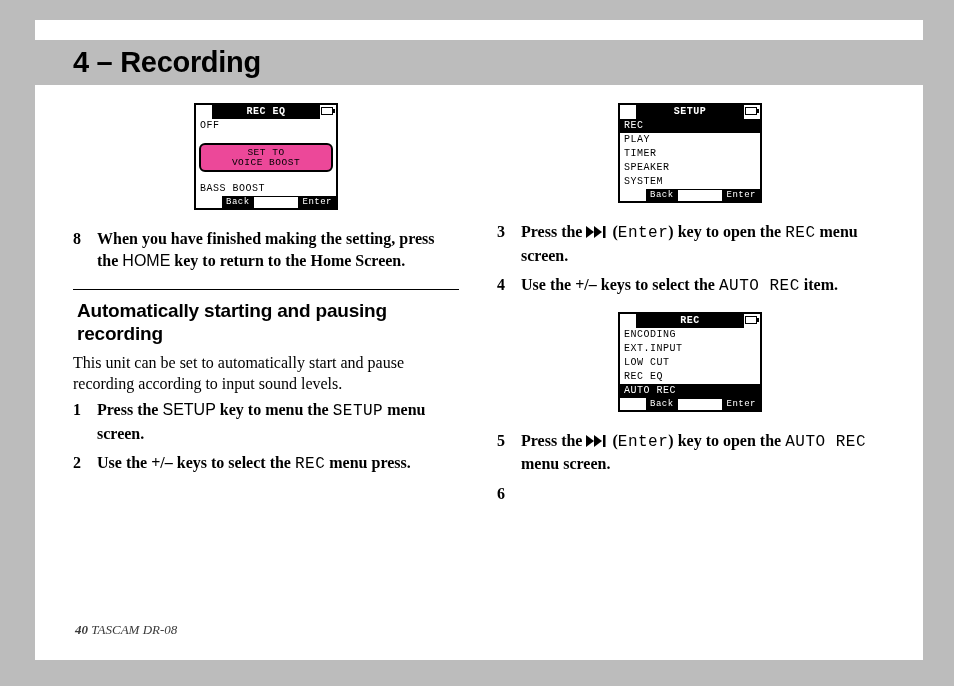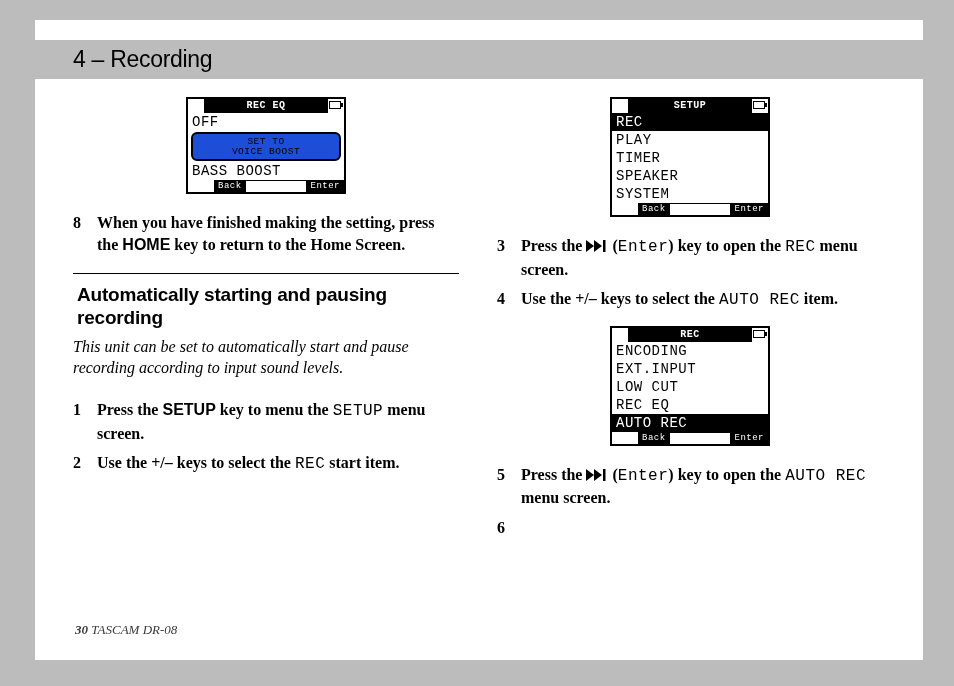"4 – Recording" .chapter-title { font-size: 23px -> 29px; font-weight: normal -> bold }
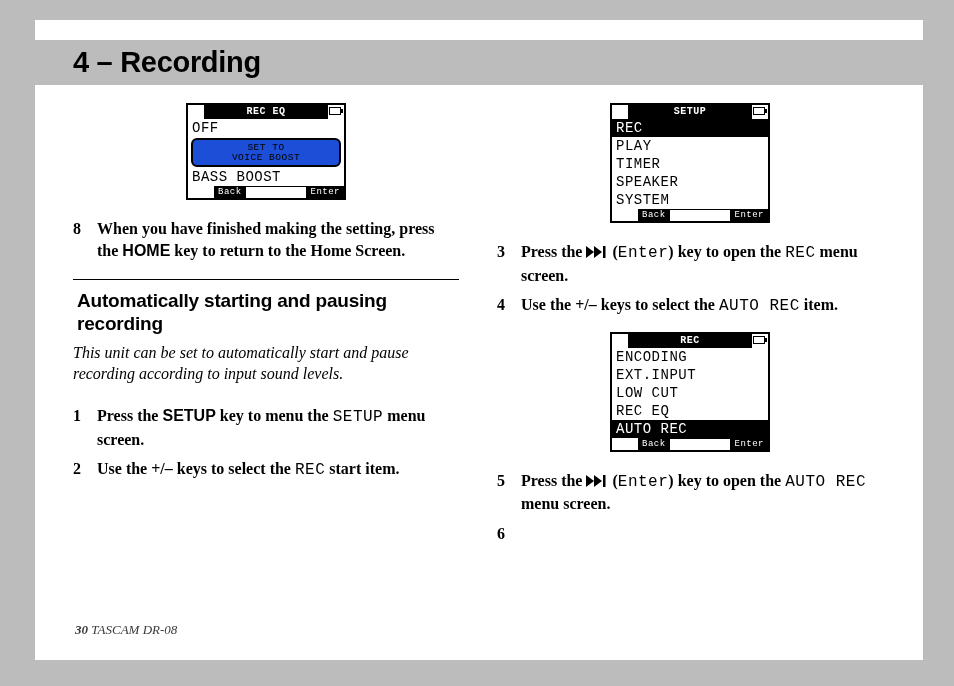"REC EQ" .lcd { width: 160px -> 144px }
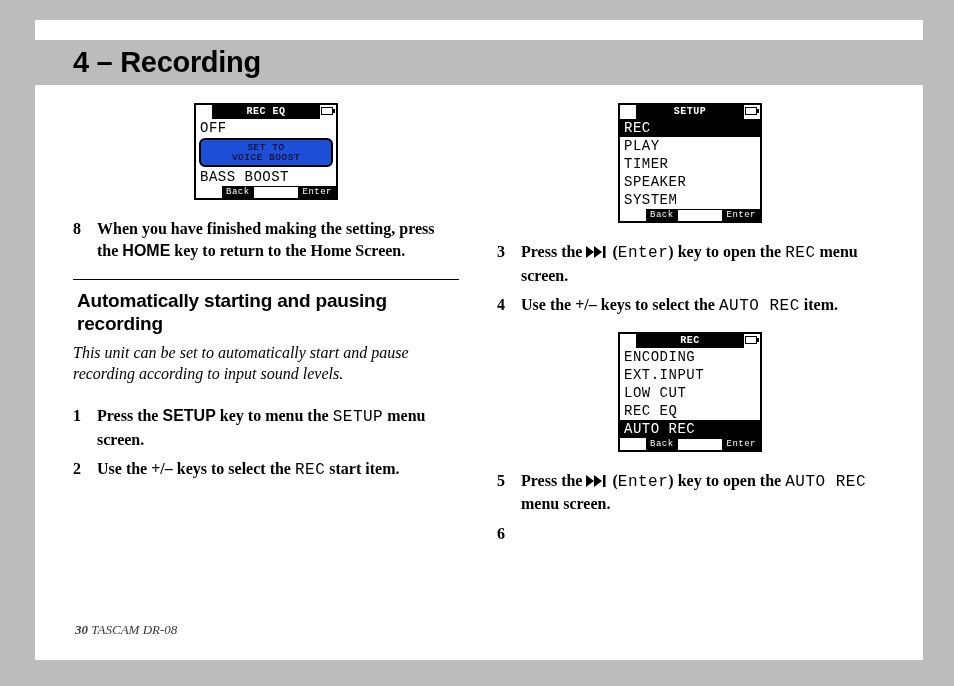"OFF" .lcd-row { font-size: 14px -> 10px }
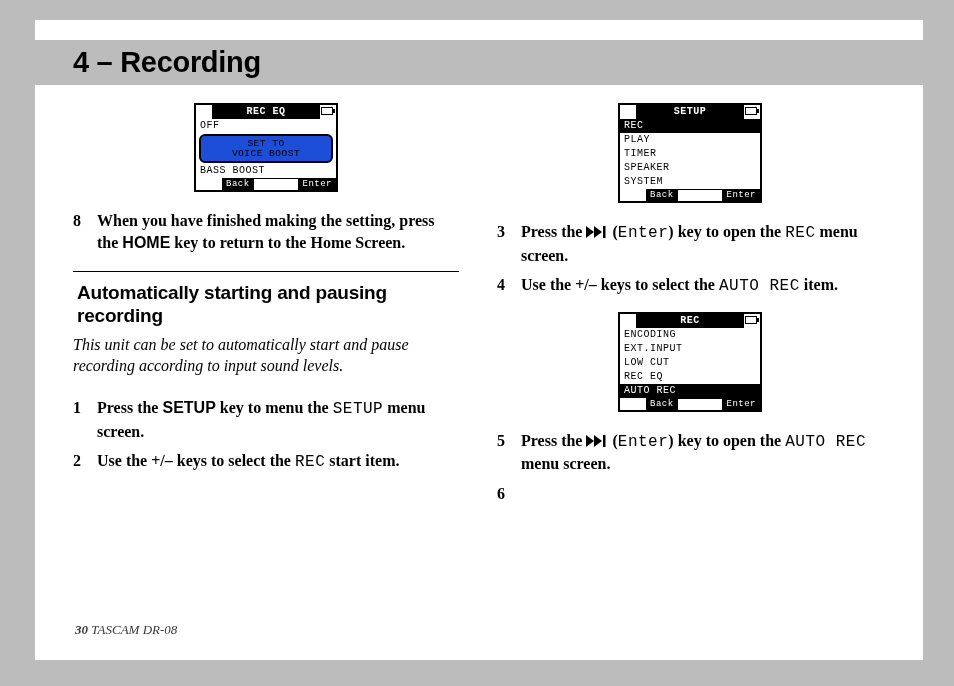"SET TO" .lcd-popup { background: #1d4ed8 -> #ec4899; margin: 1px 3px -> 10px 3px }
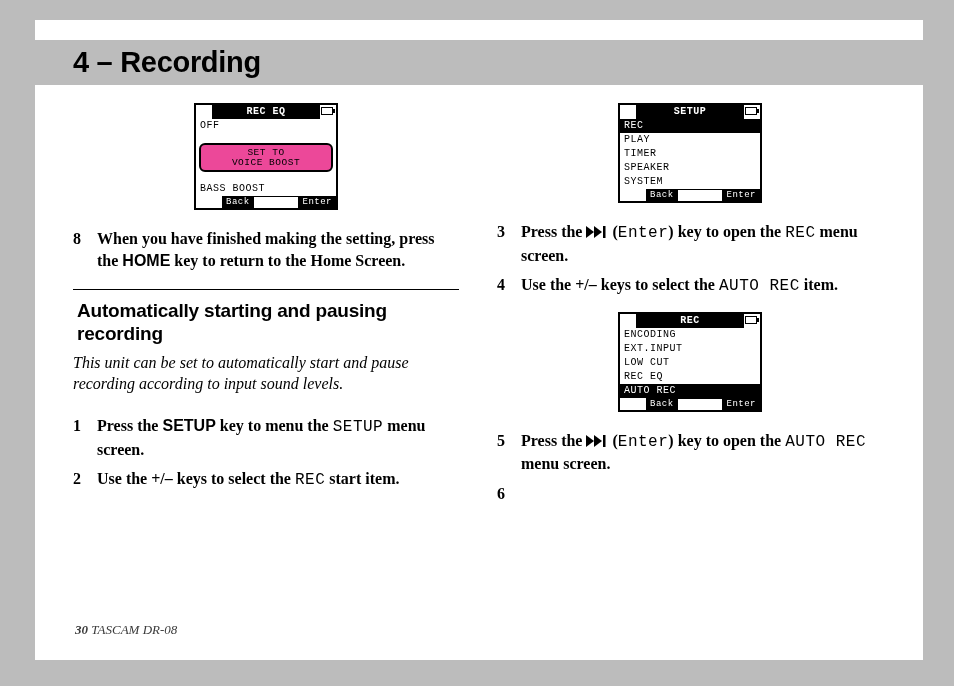"HOME" .key-sans { font-weight: bold -> normal }
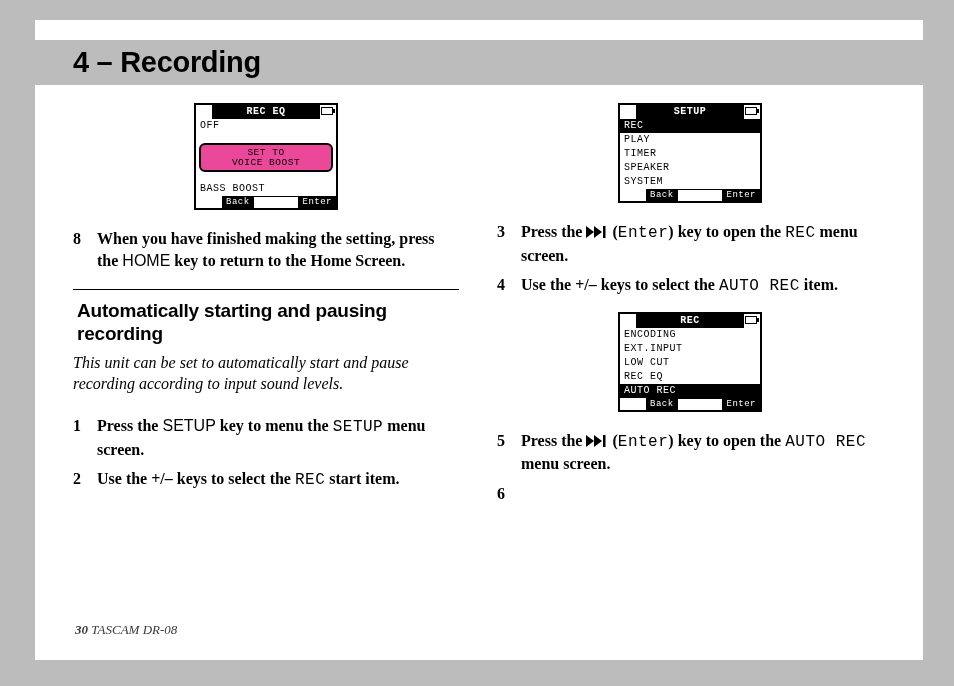"This unit can be set" .body-para { font-style: italic -> none; margin-bottom: 20px -> 4px }
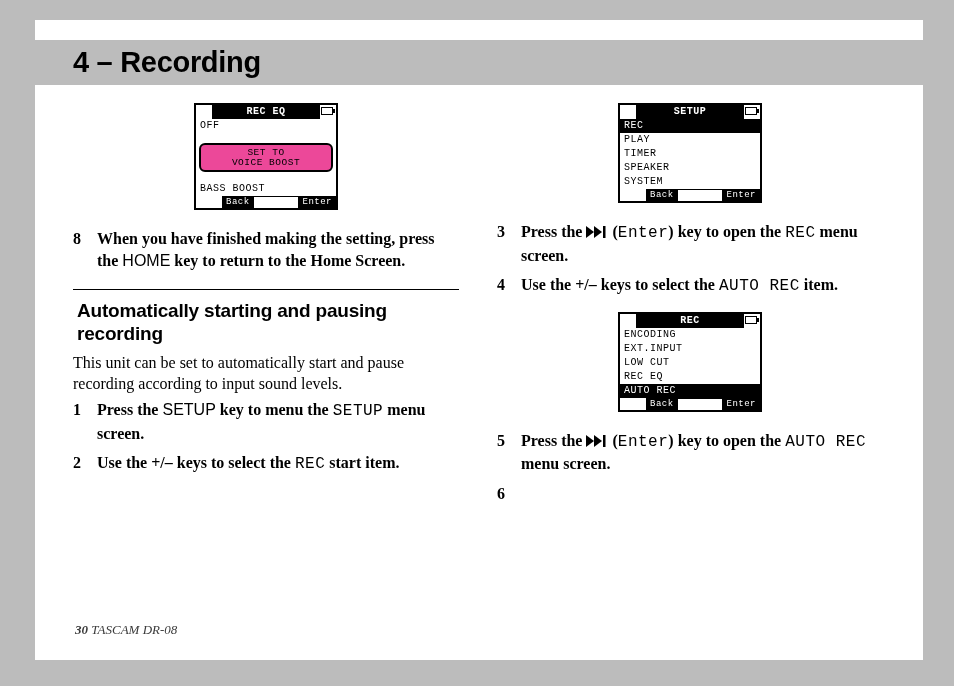"start item." span { text: start item -> menu press }
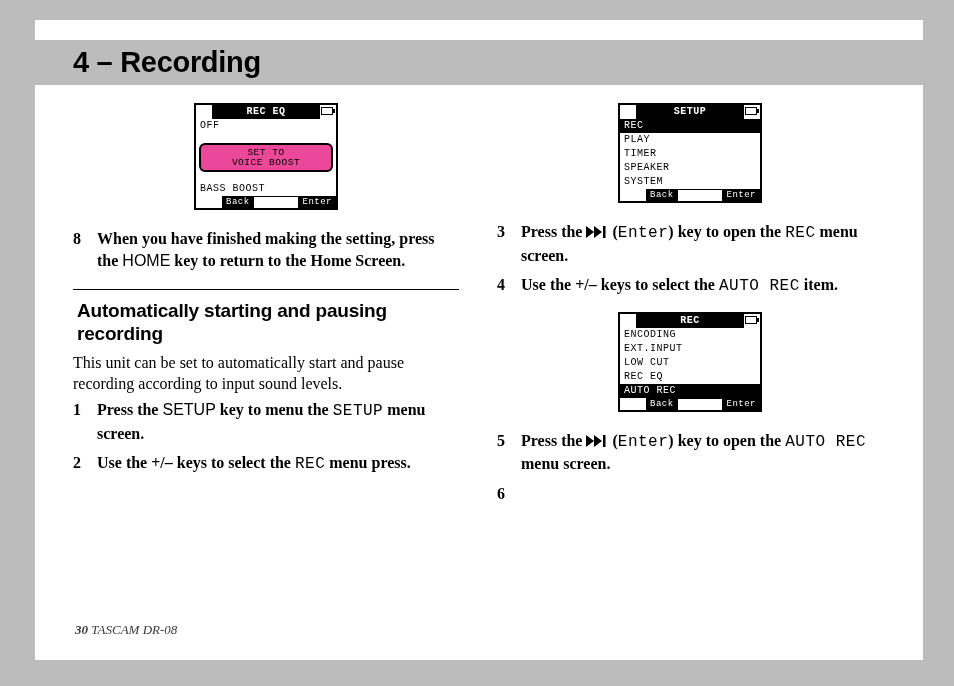"30" span.pn { text: 30 -> 40 }
